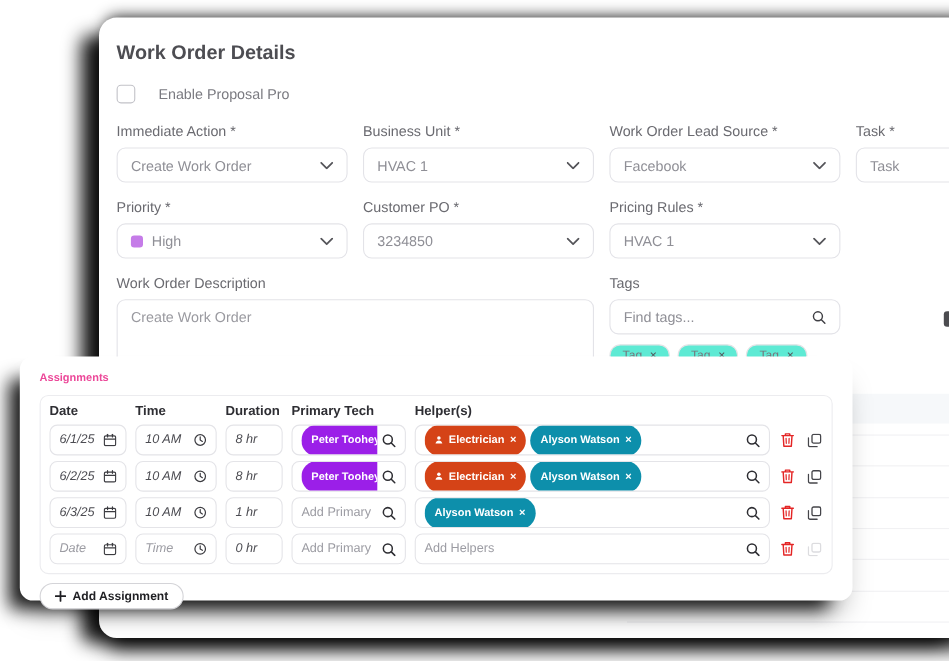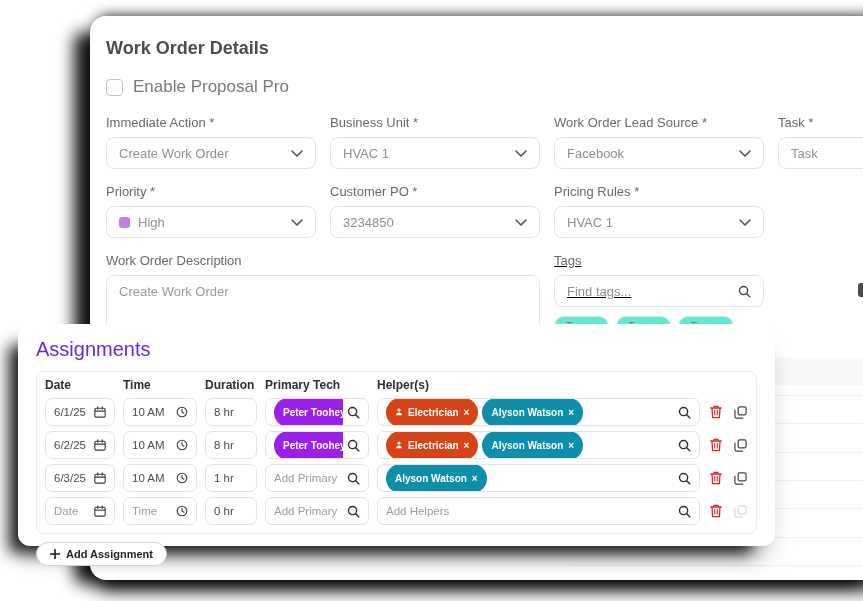"Enable Proposal Pro" .cb-label { font-size: 17px -> 13px; margin-left: none -> 11px }
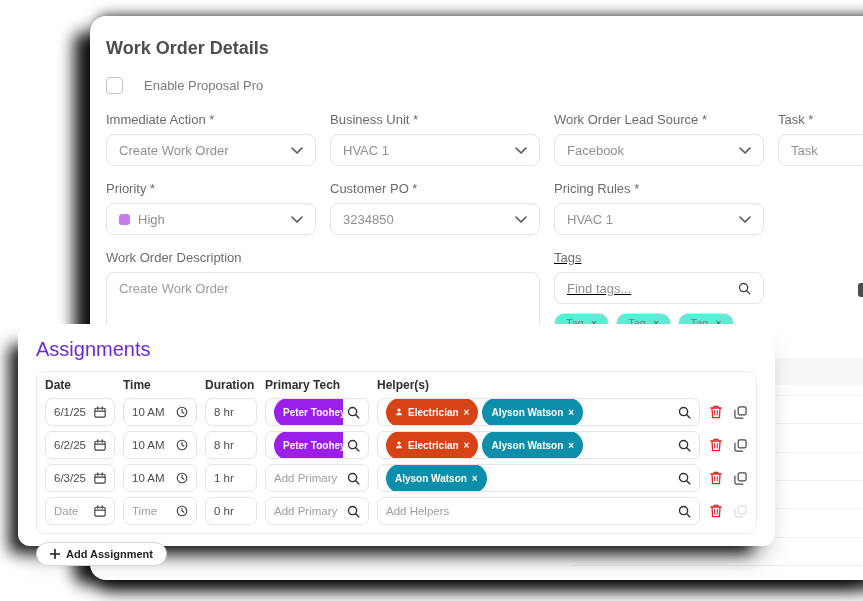"Tags" div { text-decoration: underline -> none }
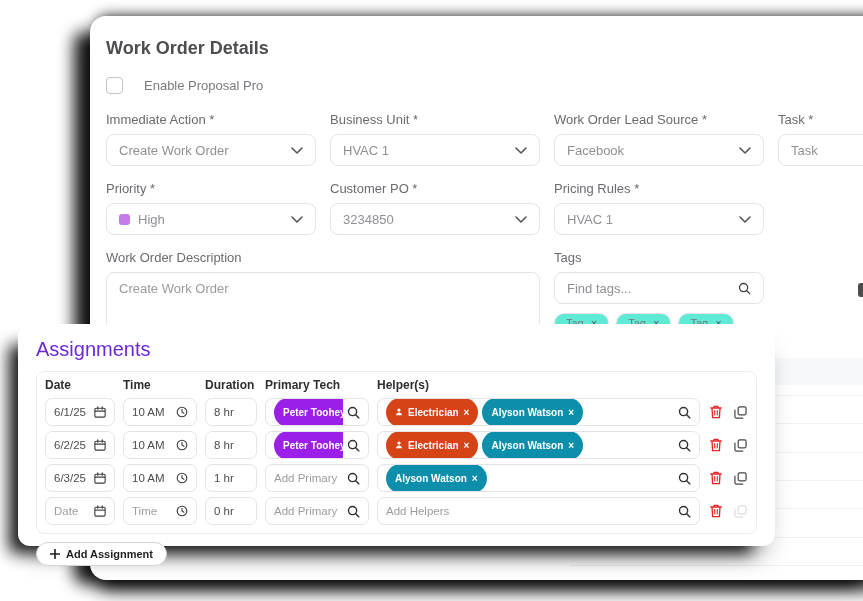"Assignments" .asg-title { color: #6d28d9 -> #ec4899; font-size: 20px -> 10px; font-weight: 400 -> 700 }
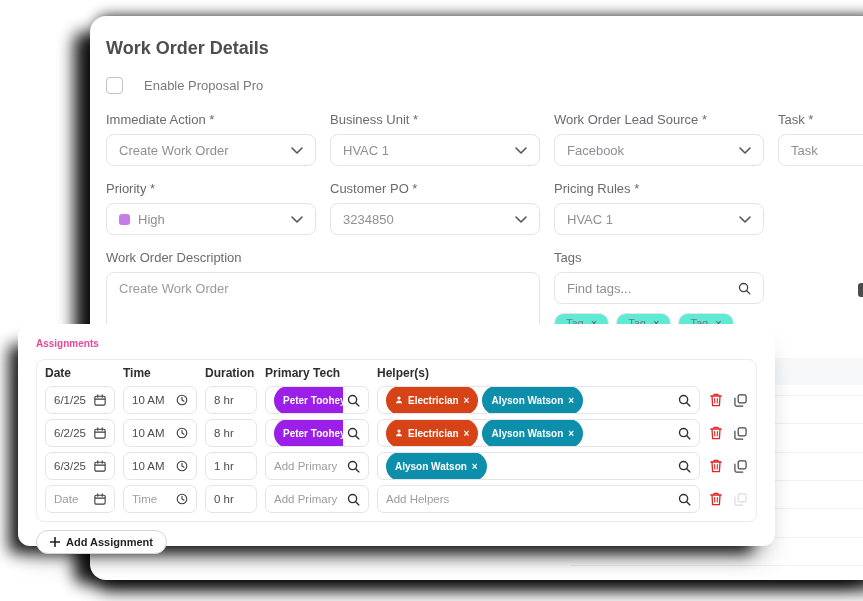"6/1/25" .cell .val { font-style: none -> italic }
